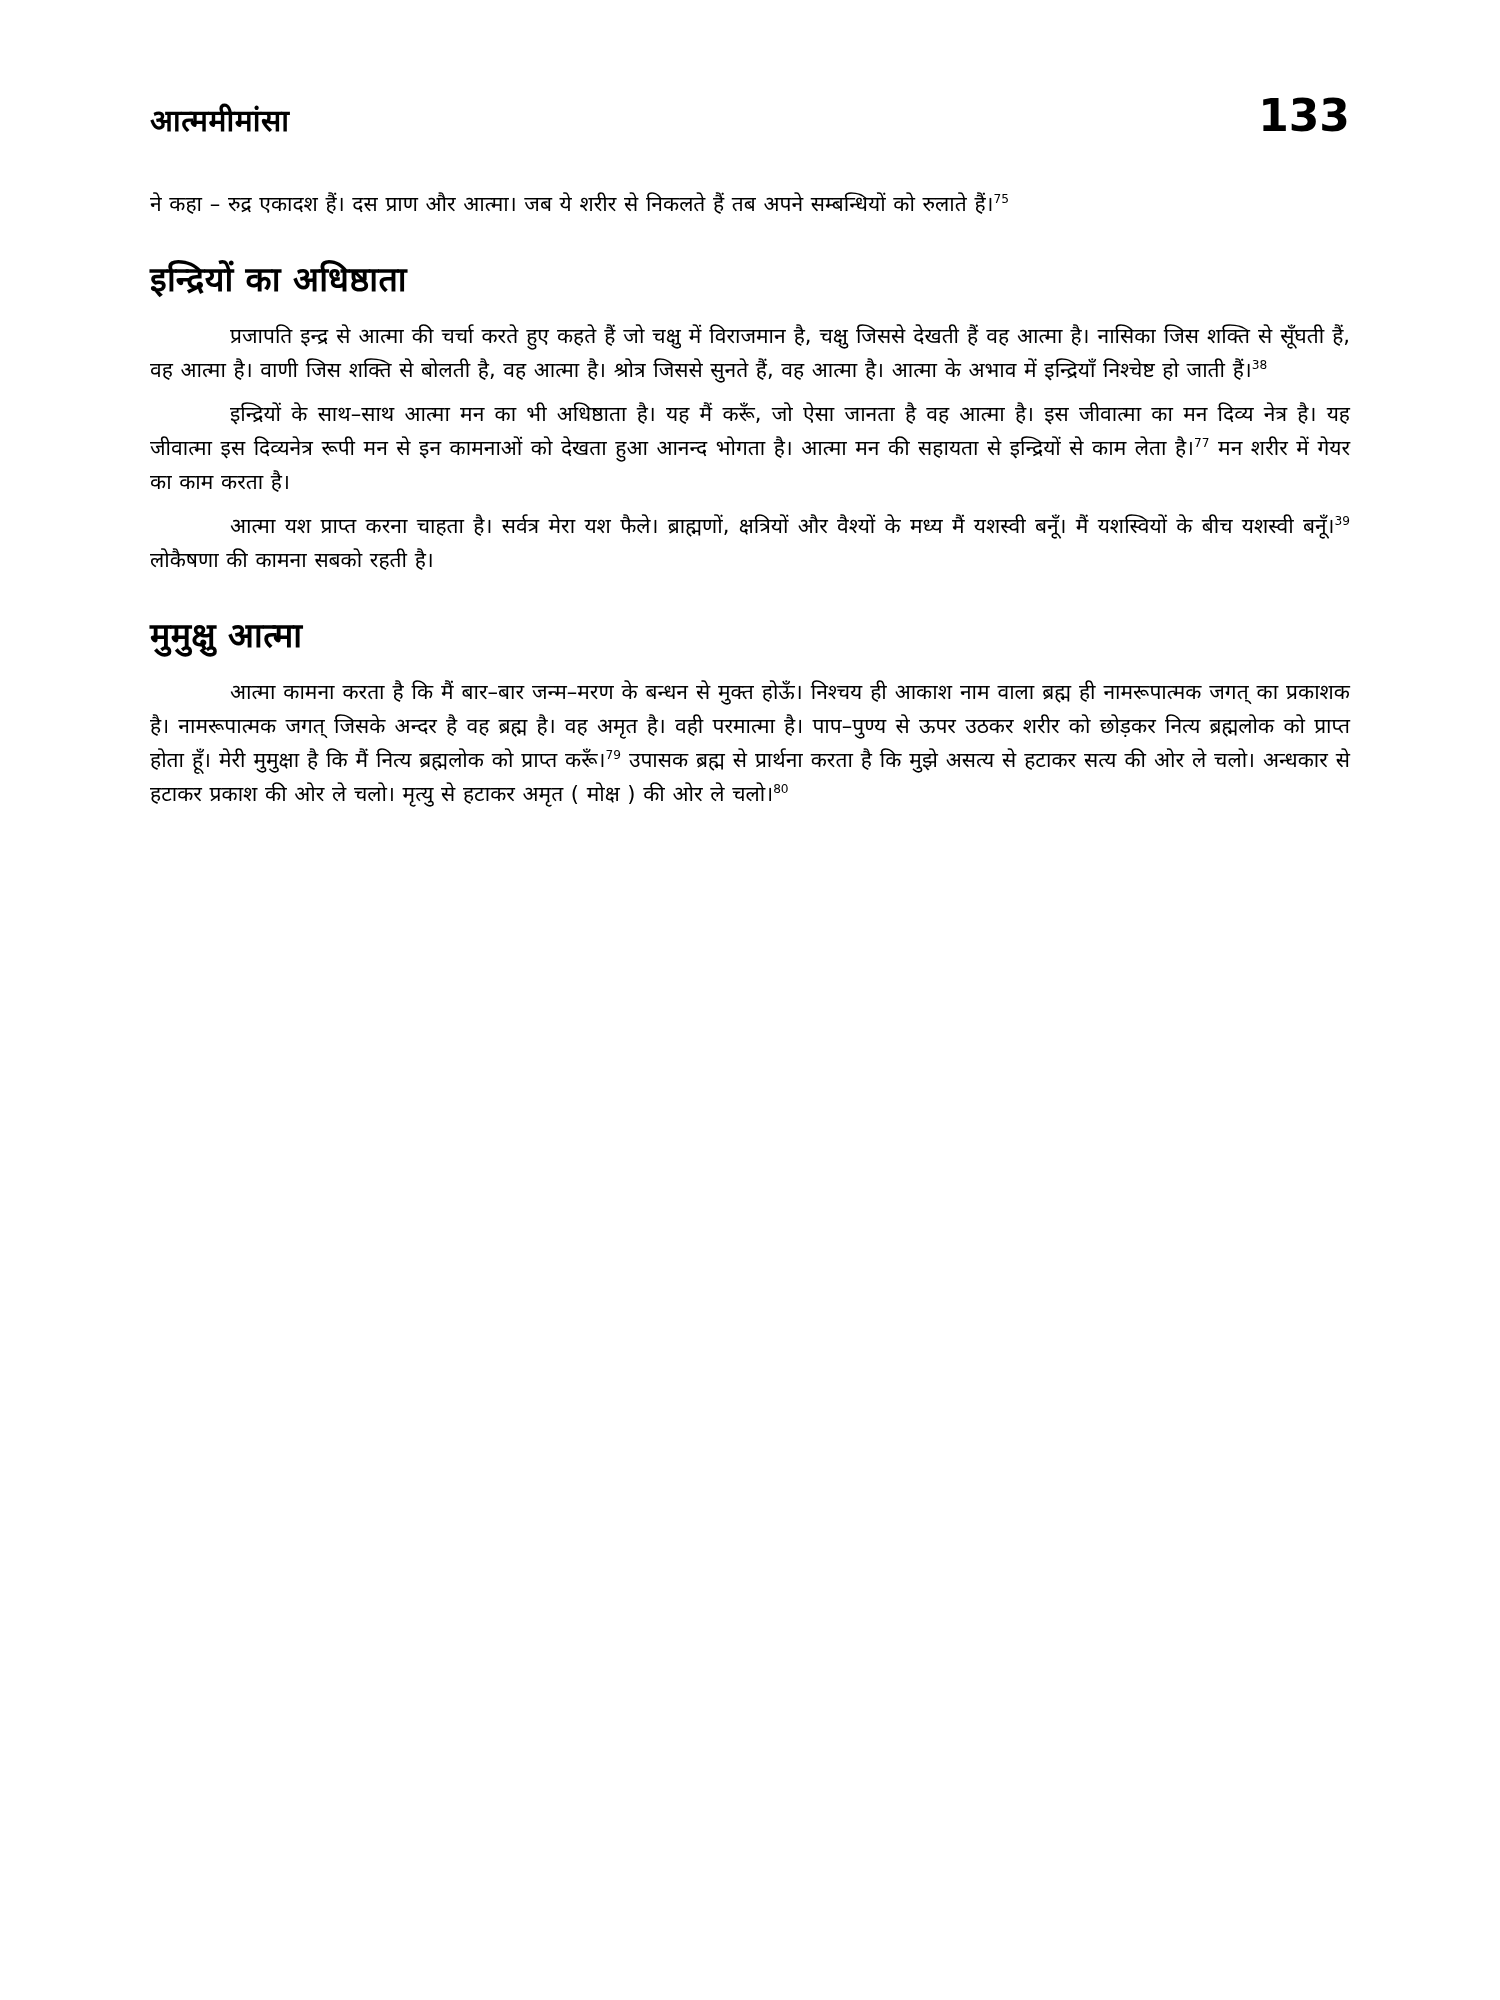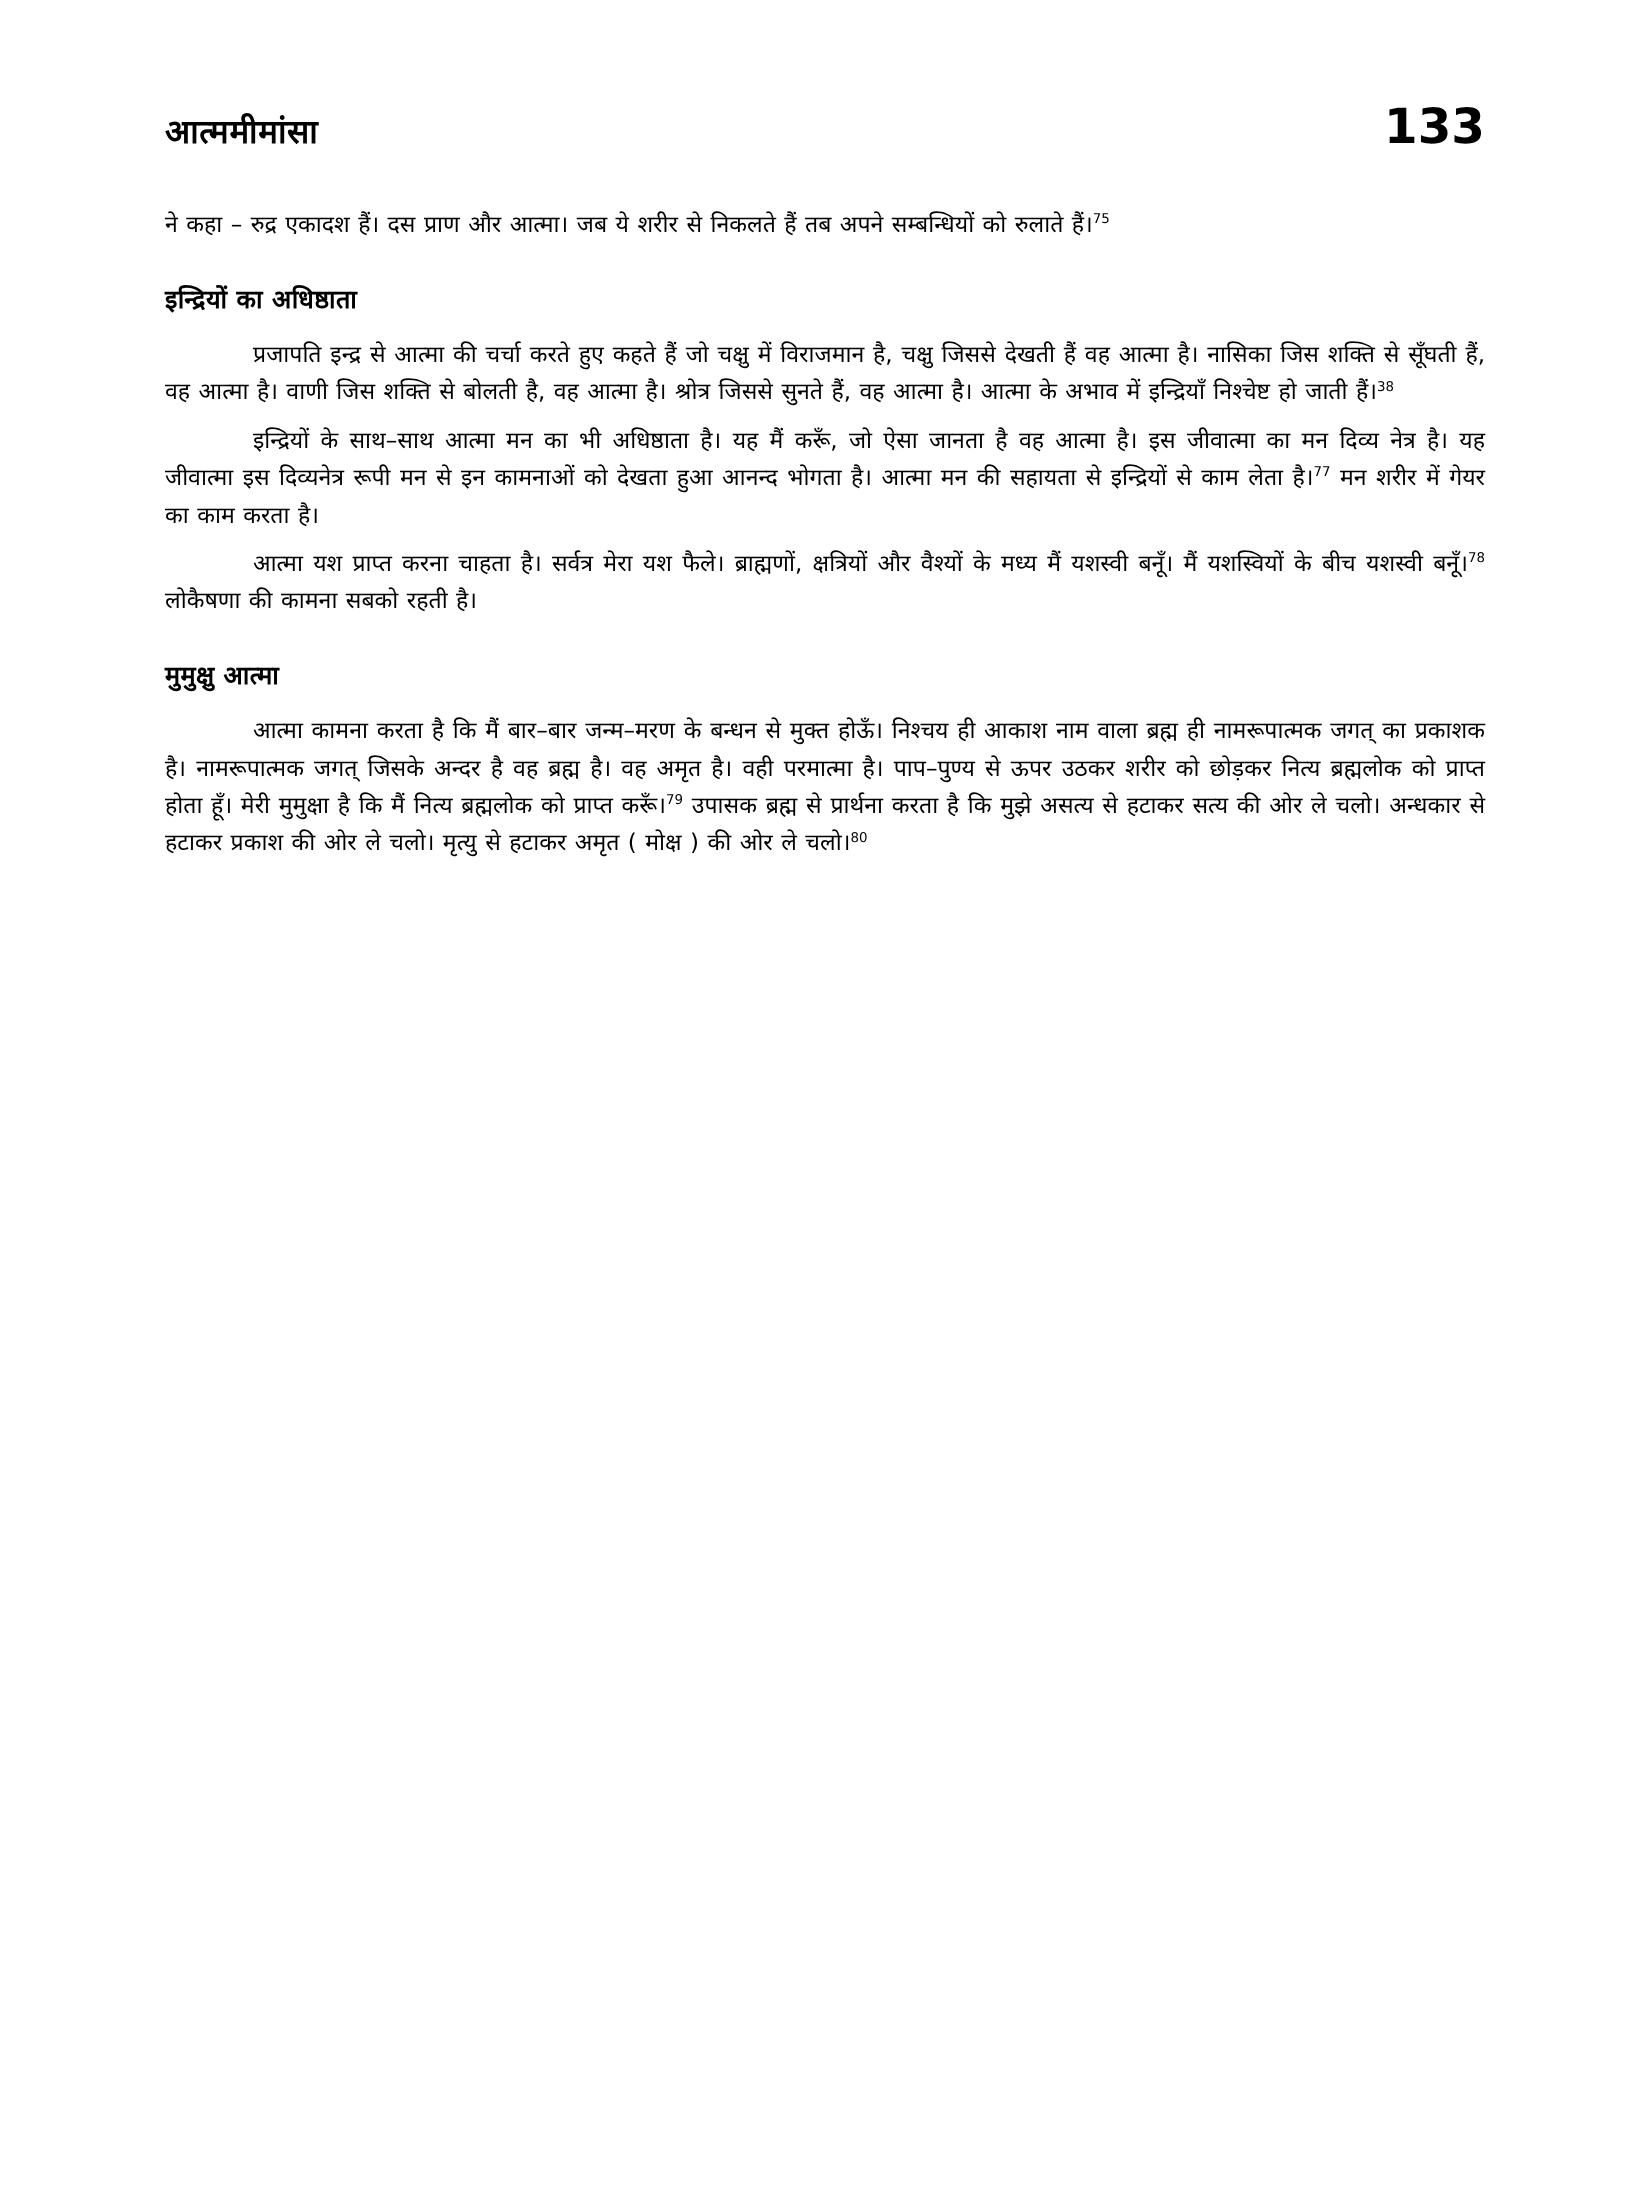"इन्द्रियों का अधिष्ठाता" .section-heading { font-size: 23px -> 34px }
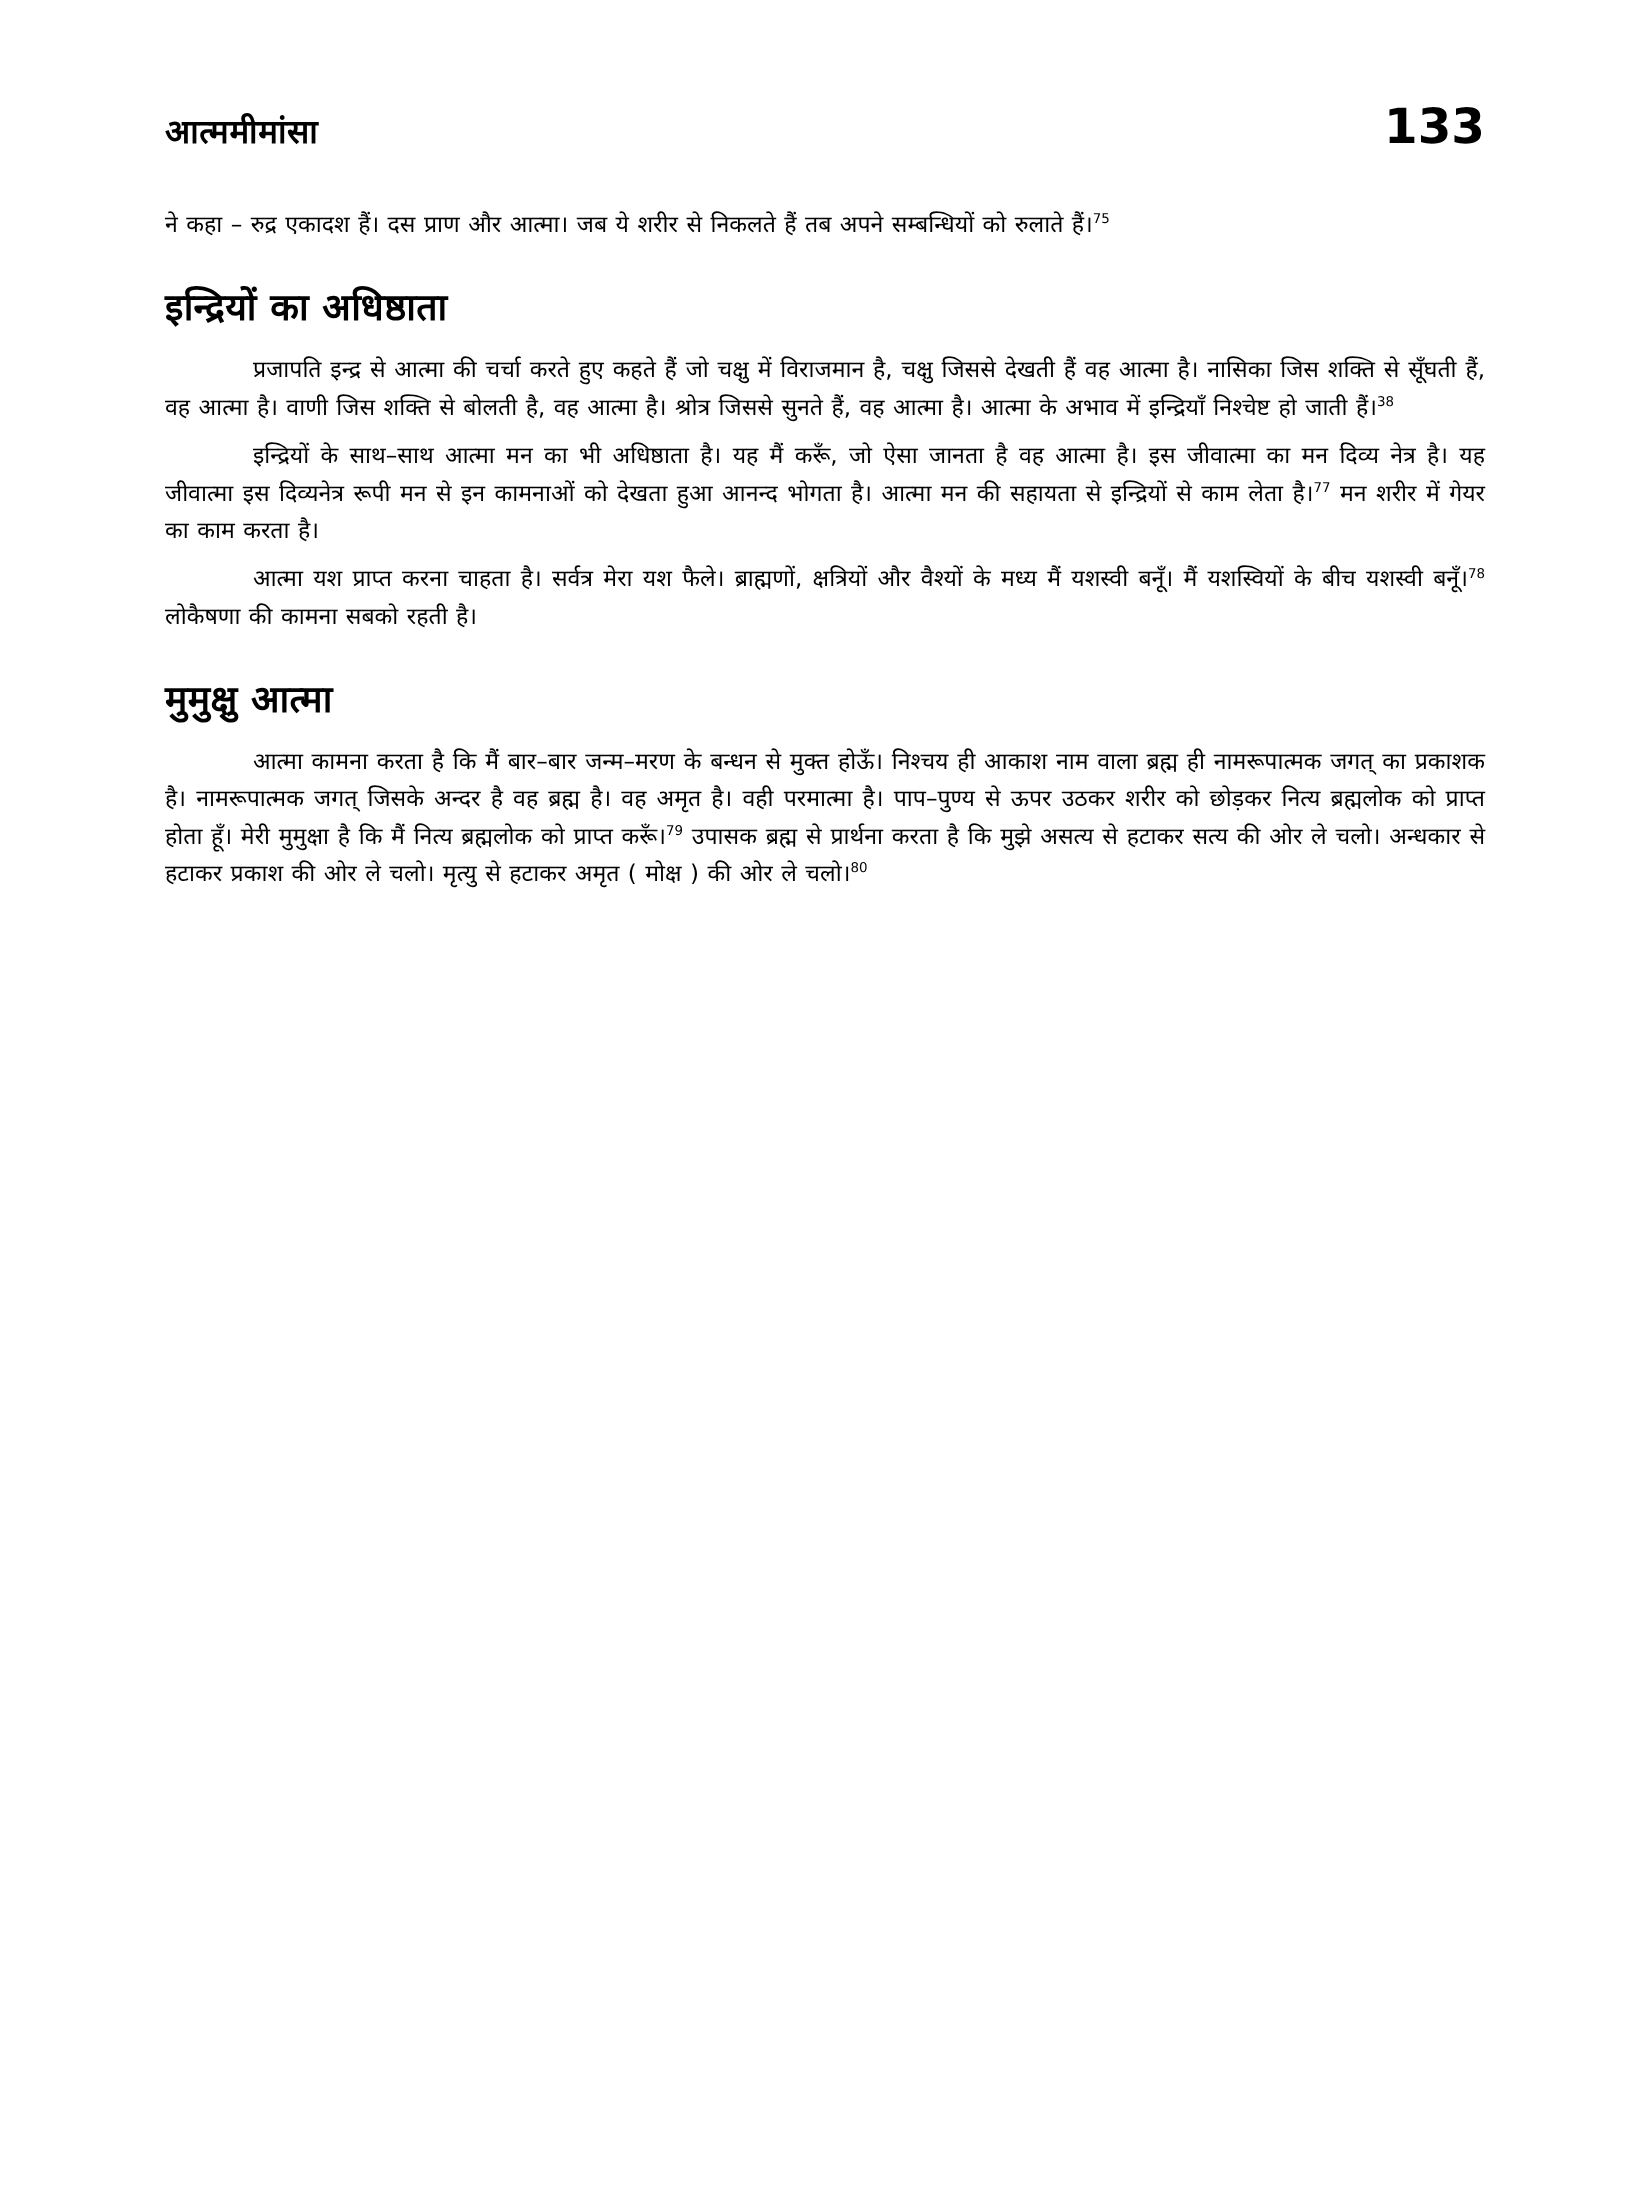"78" sup { text: 78 -> 39 }
